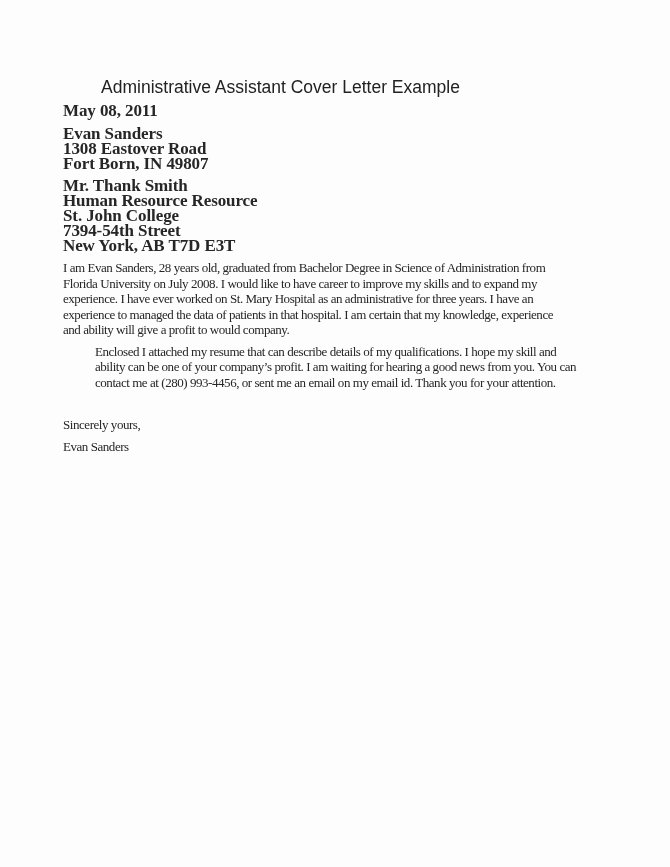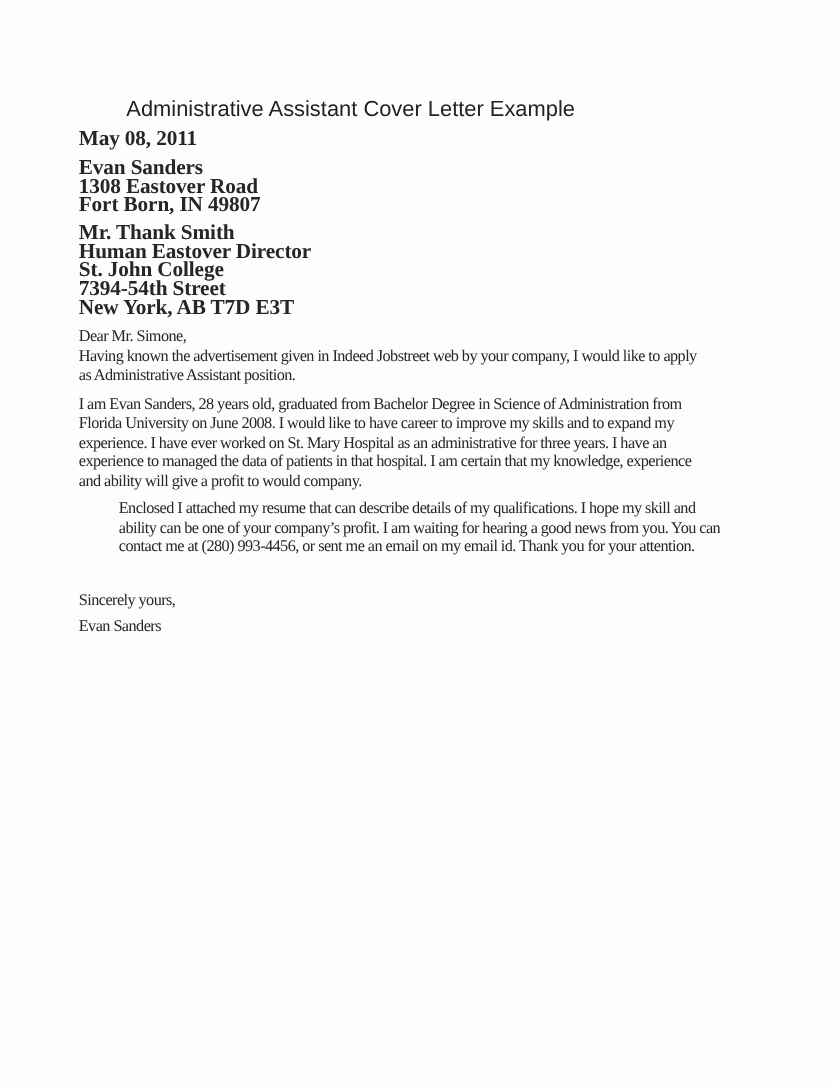"Human Eastover Director" div { text: Eastover Director -> Resource Resource }
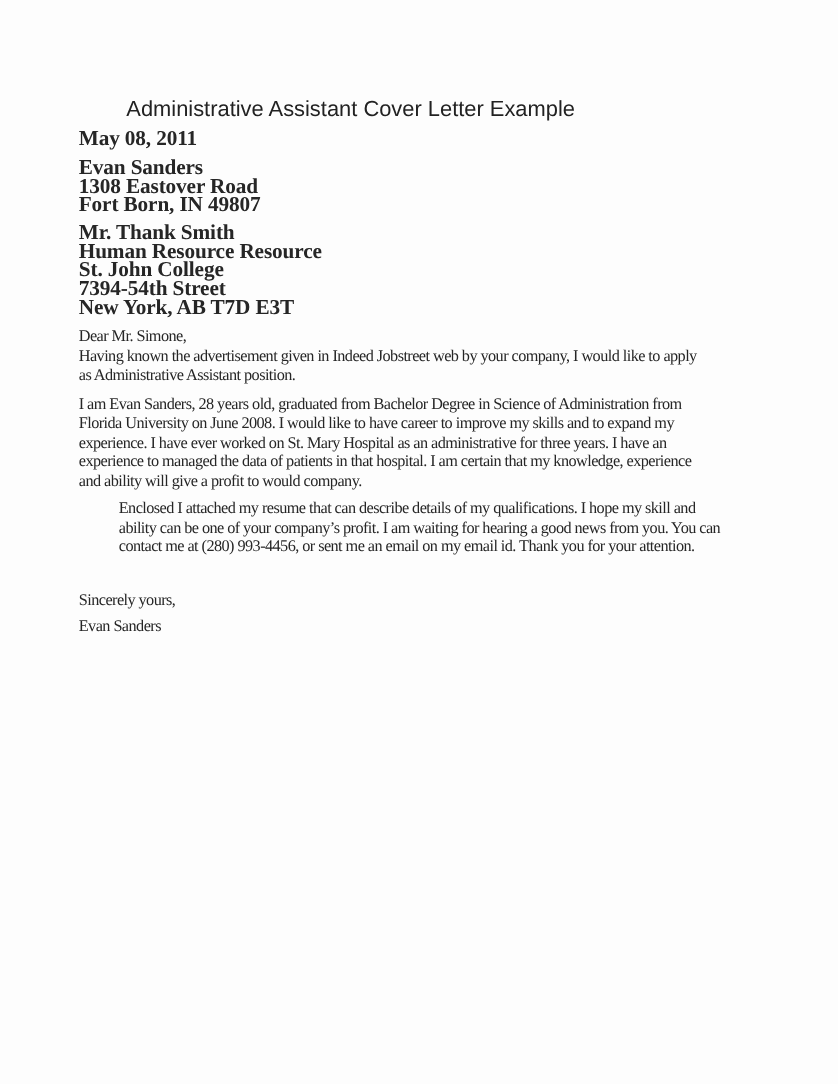"Dear Mr. Simone," div.body-block { html: <div> <div>Dear Mr. Simone,</div> <div>Having known the advertisement given in Indeed Jobstreet web by your company, I would like to apply</div> <div>as Administrative Assistant position.</div> </div> -> none }
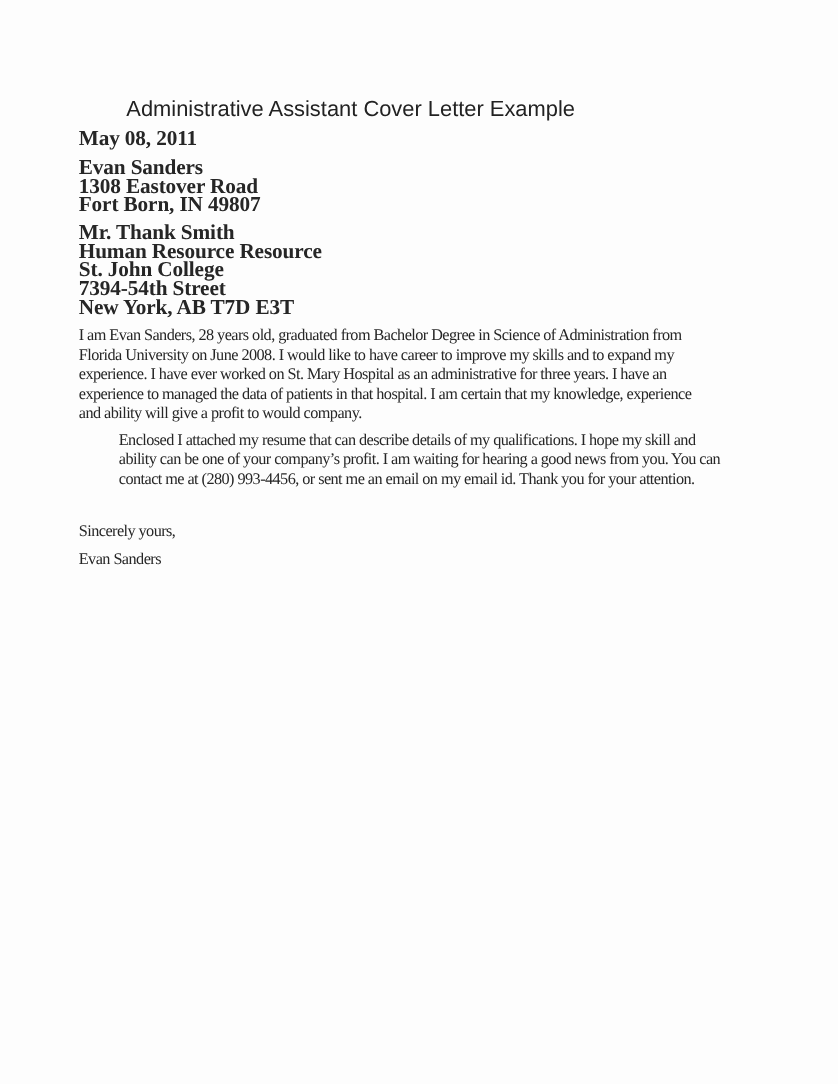"Florida University on June 2008." div.line { text: June -> July }
